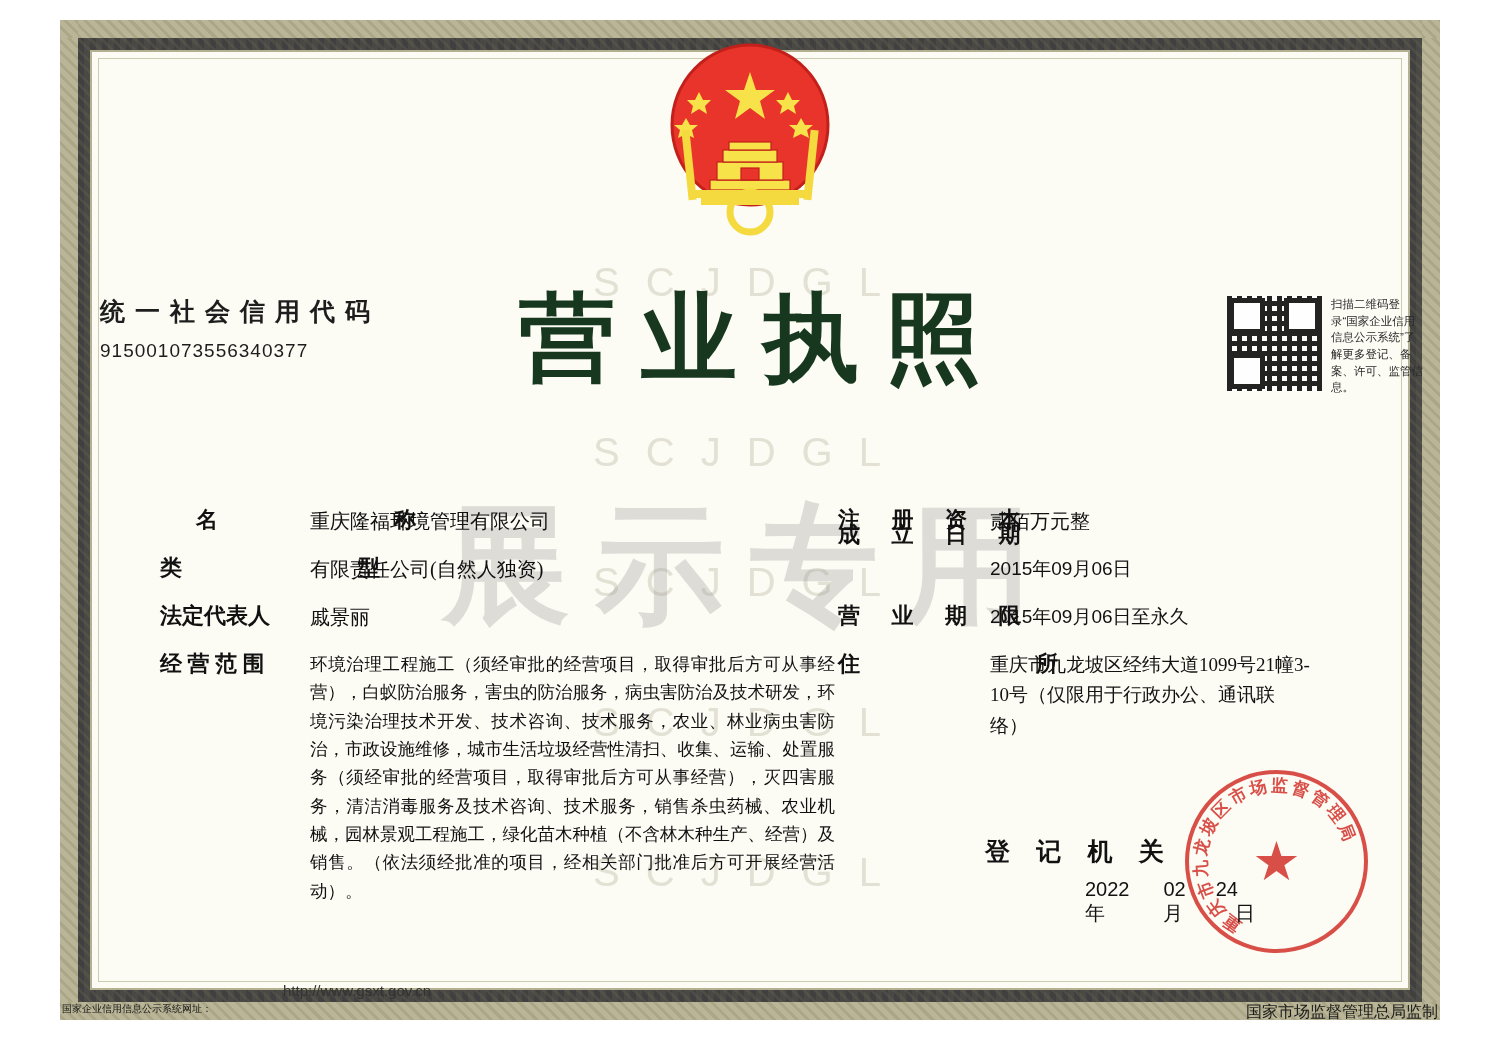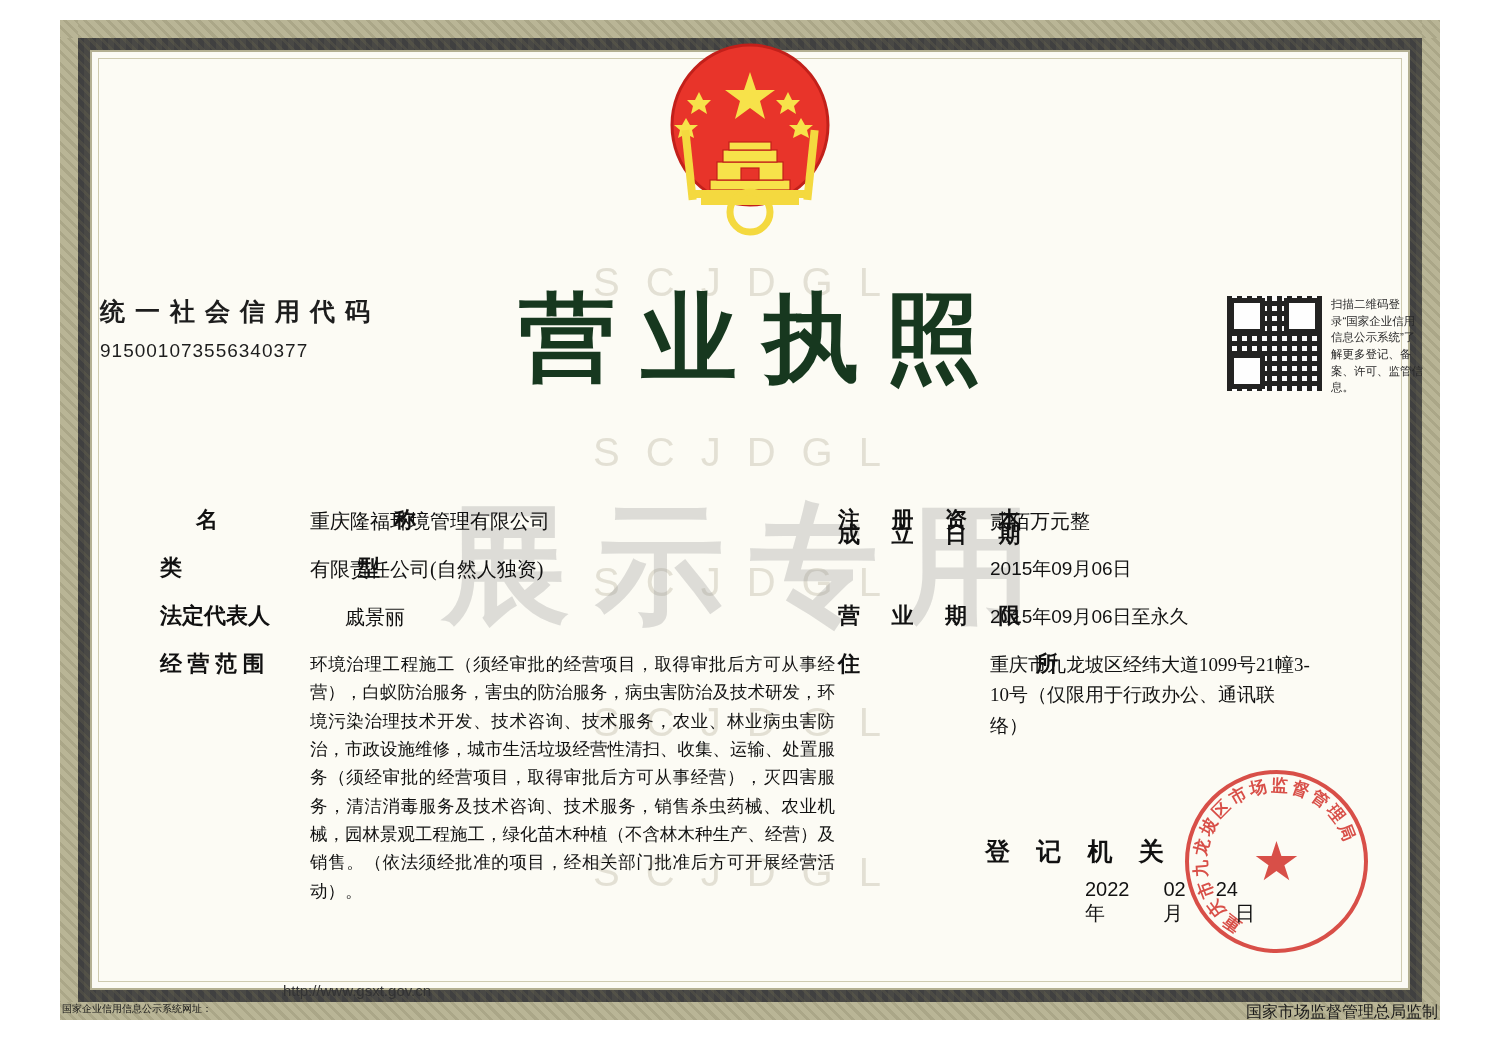"戚景丽" .val-legal { margin-left: 35px -> none }
